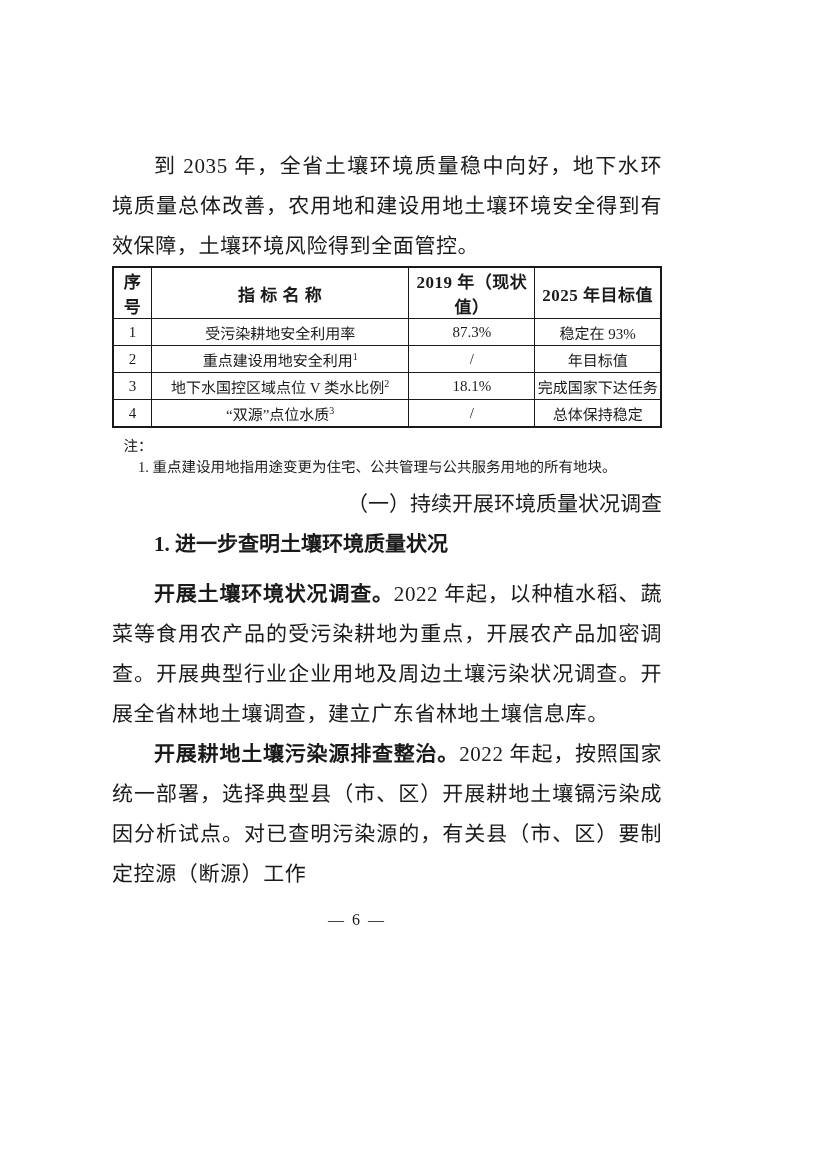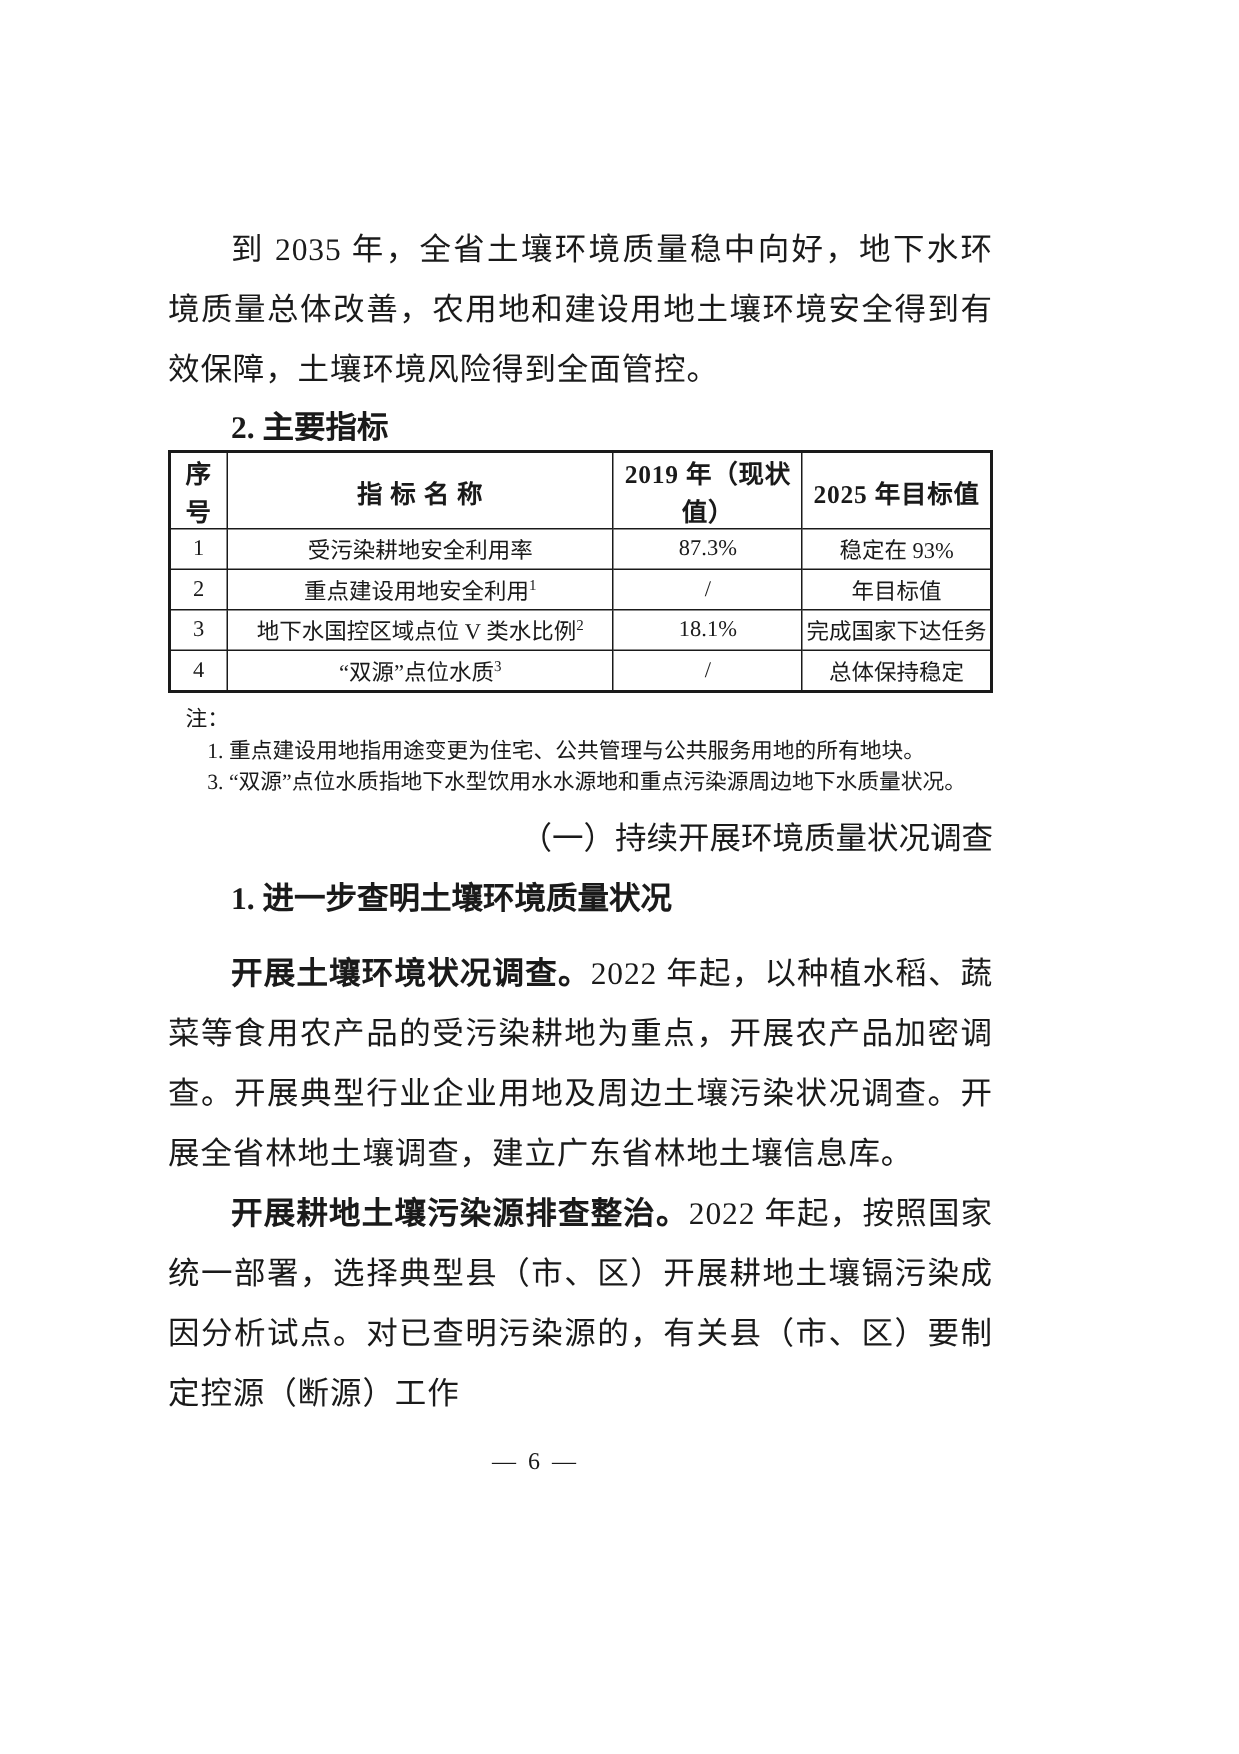"2. 主要指标" h3.h-num { html: <h3>2. 主要指标</h3> -> none }
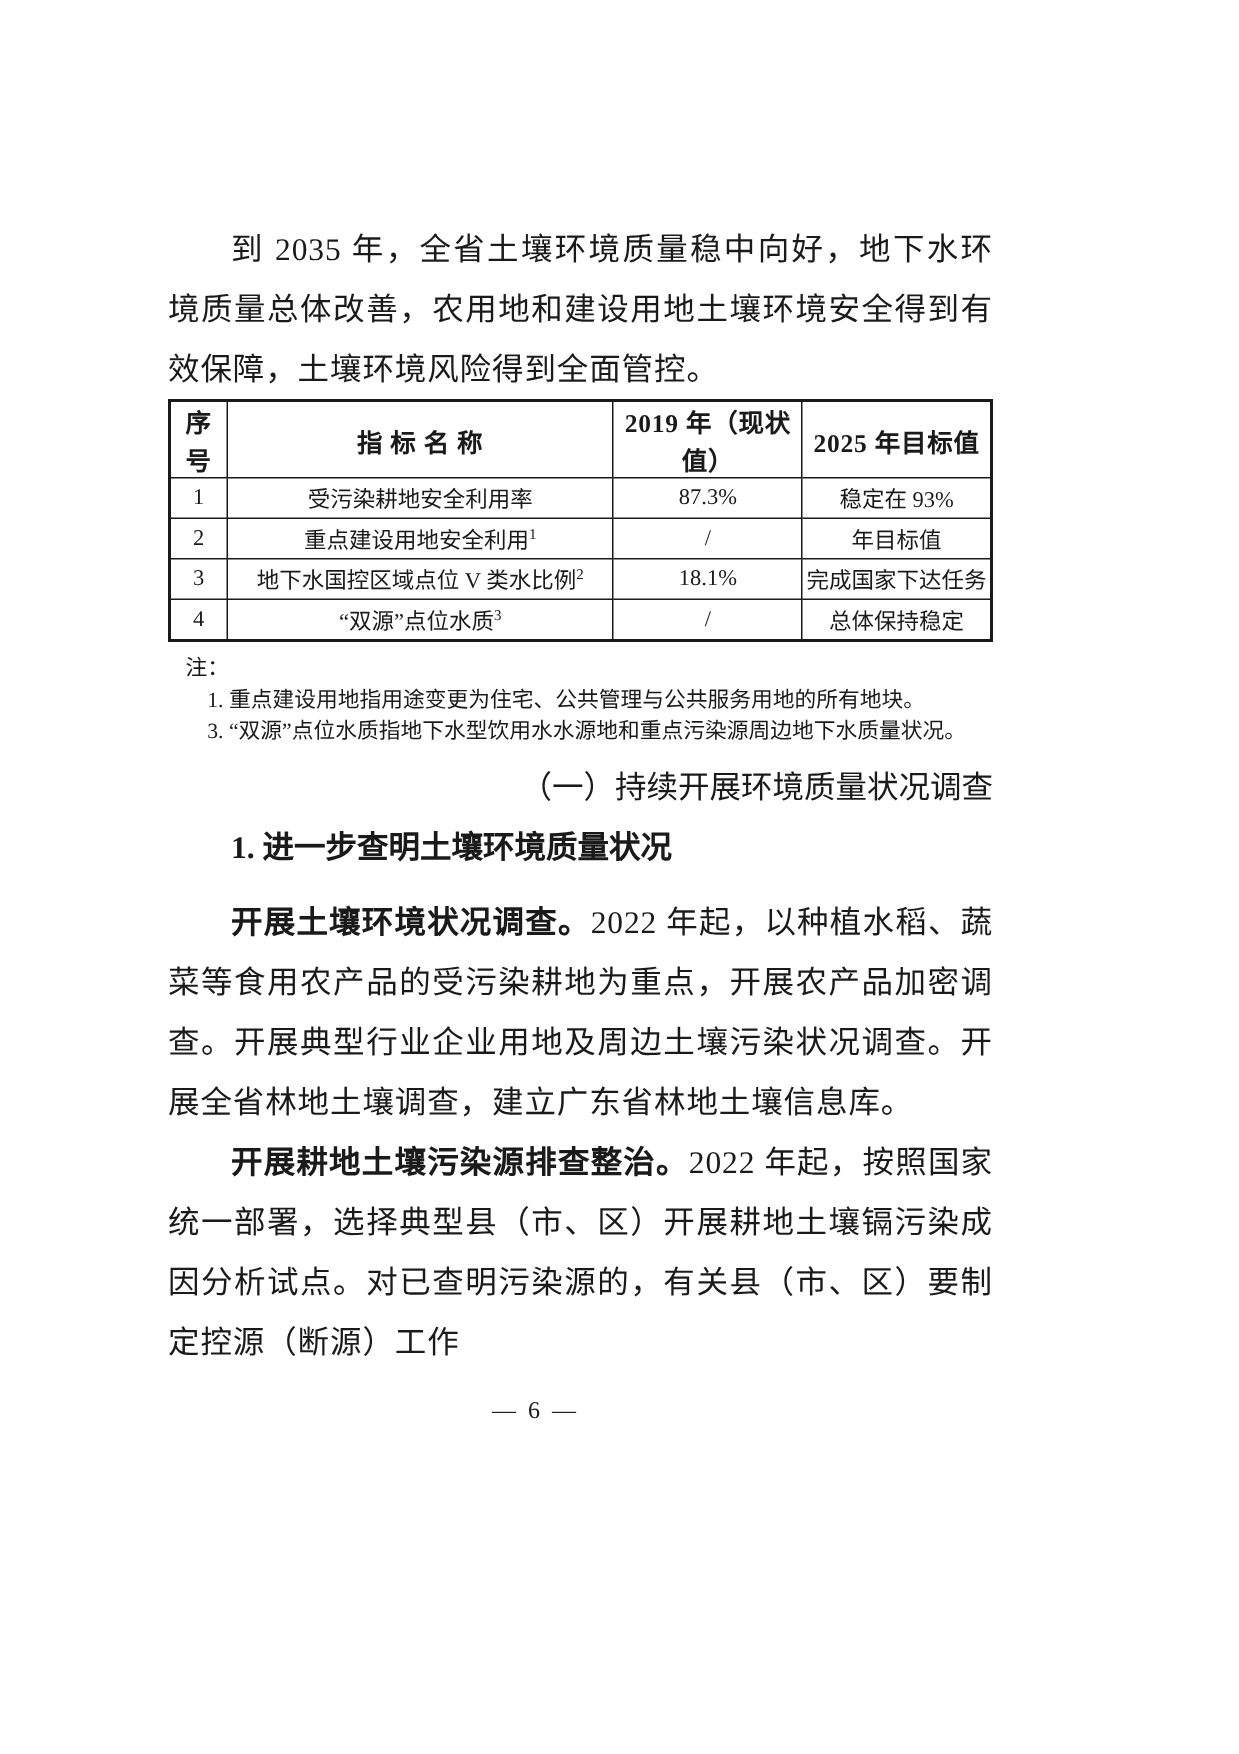"3. “双源”点位水质指地下水型饮用水水源地和重点污染源周边地下水质量状况。" div.note-item { html: <div>3. “双源”点位水质指地下水型饮用水水源地和重点污染源周边地下水质量状况。</div> -> none }
